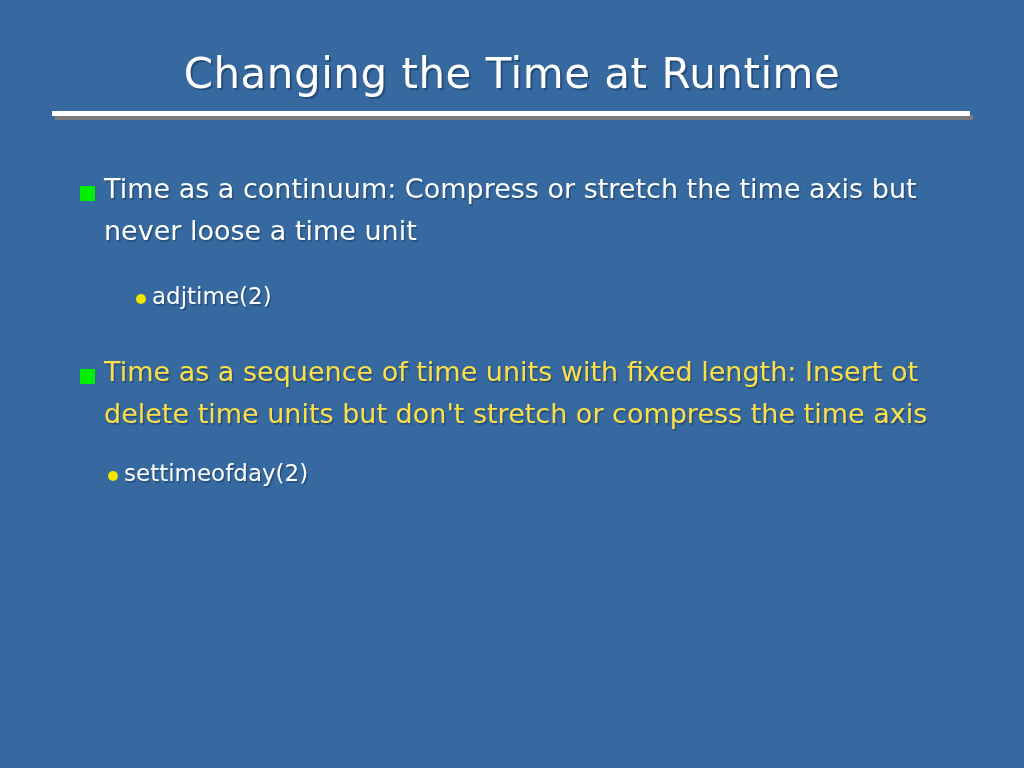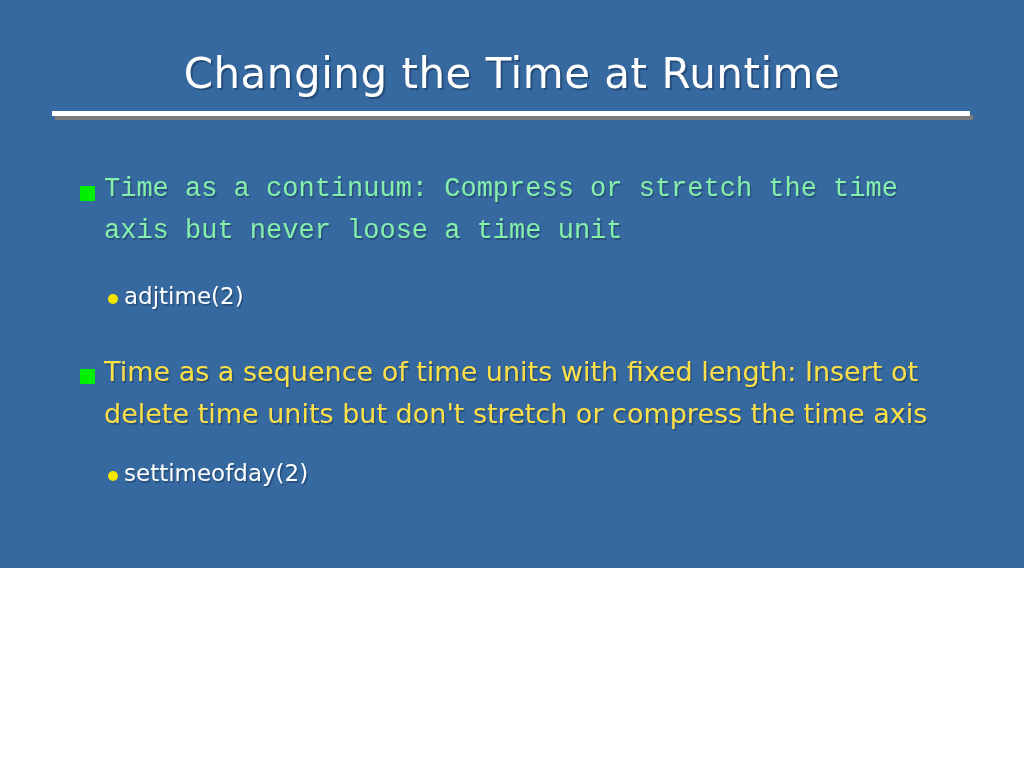"Changing the Time at Runtime" #slide { height: 568px -> 768px }
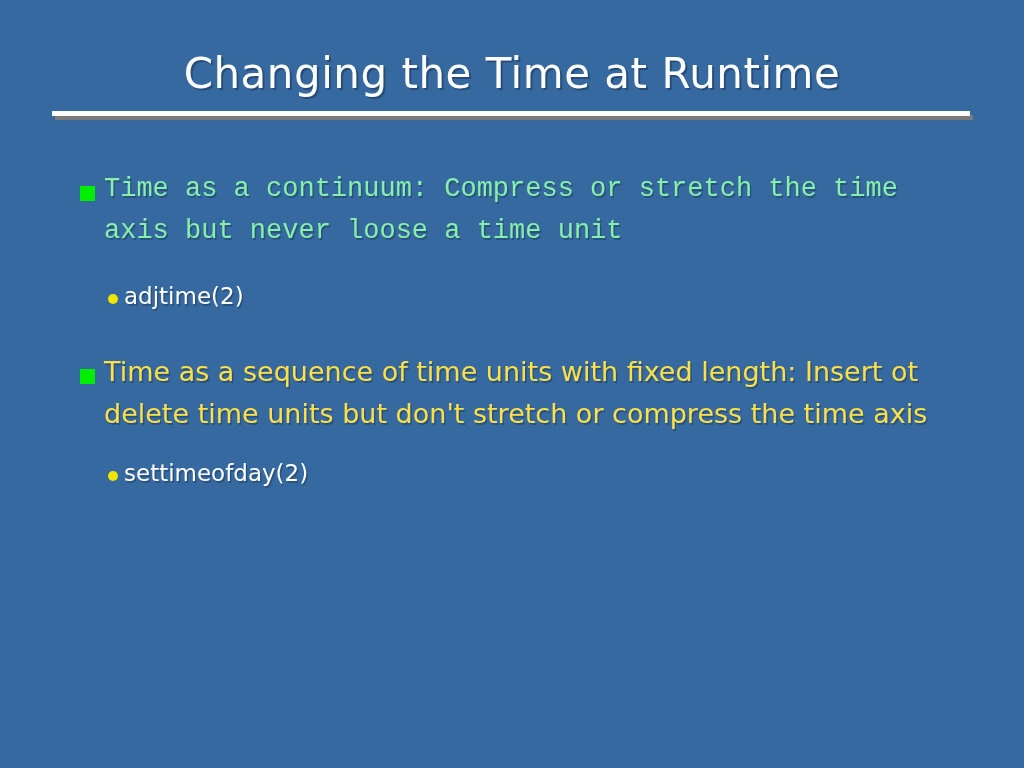"Time as a continuum: Compress" span.bullet-text { color: #86efac -> #ffffff; font-family: Liberation Mono, monospace -> none }
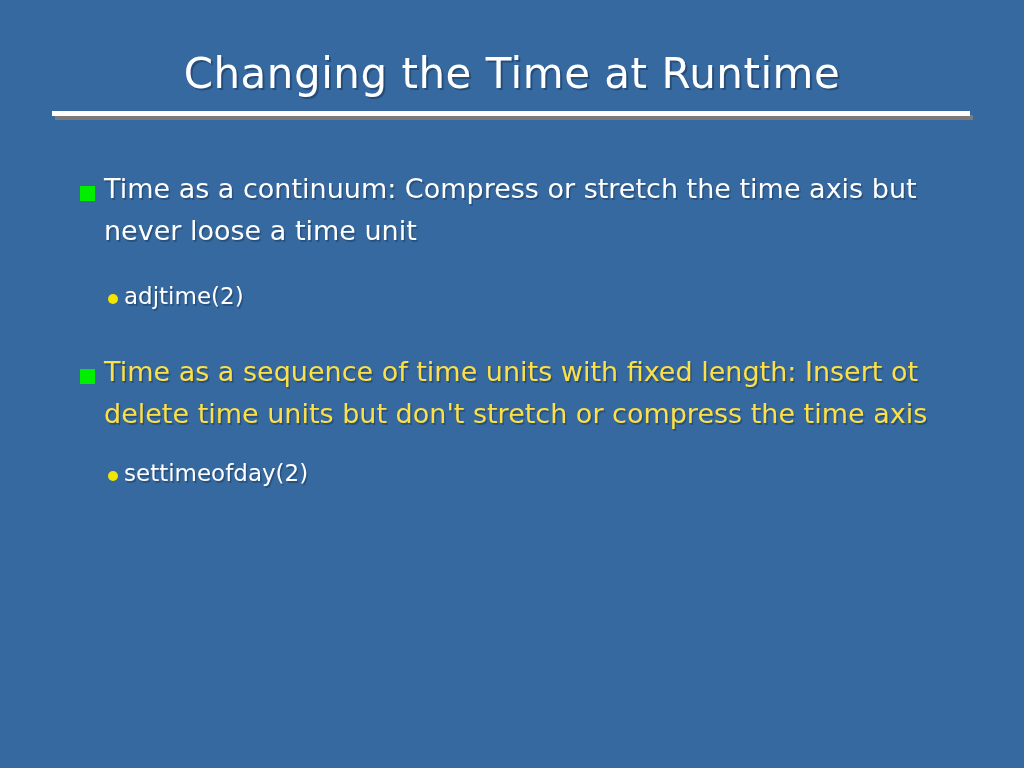"adjtime(2)" #b1sub { margin-left: none -> 28px }
